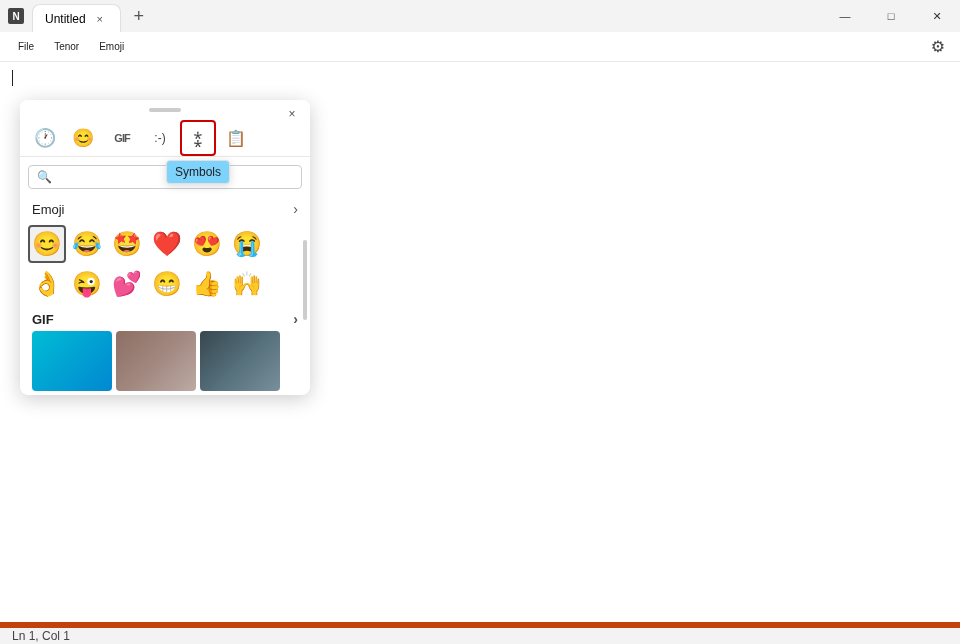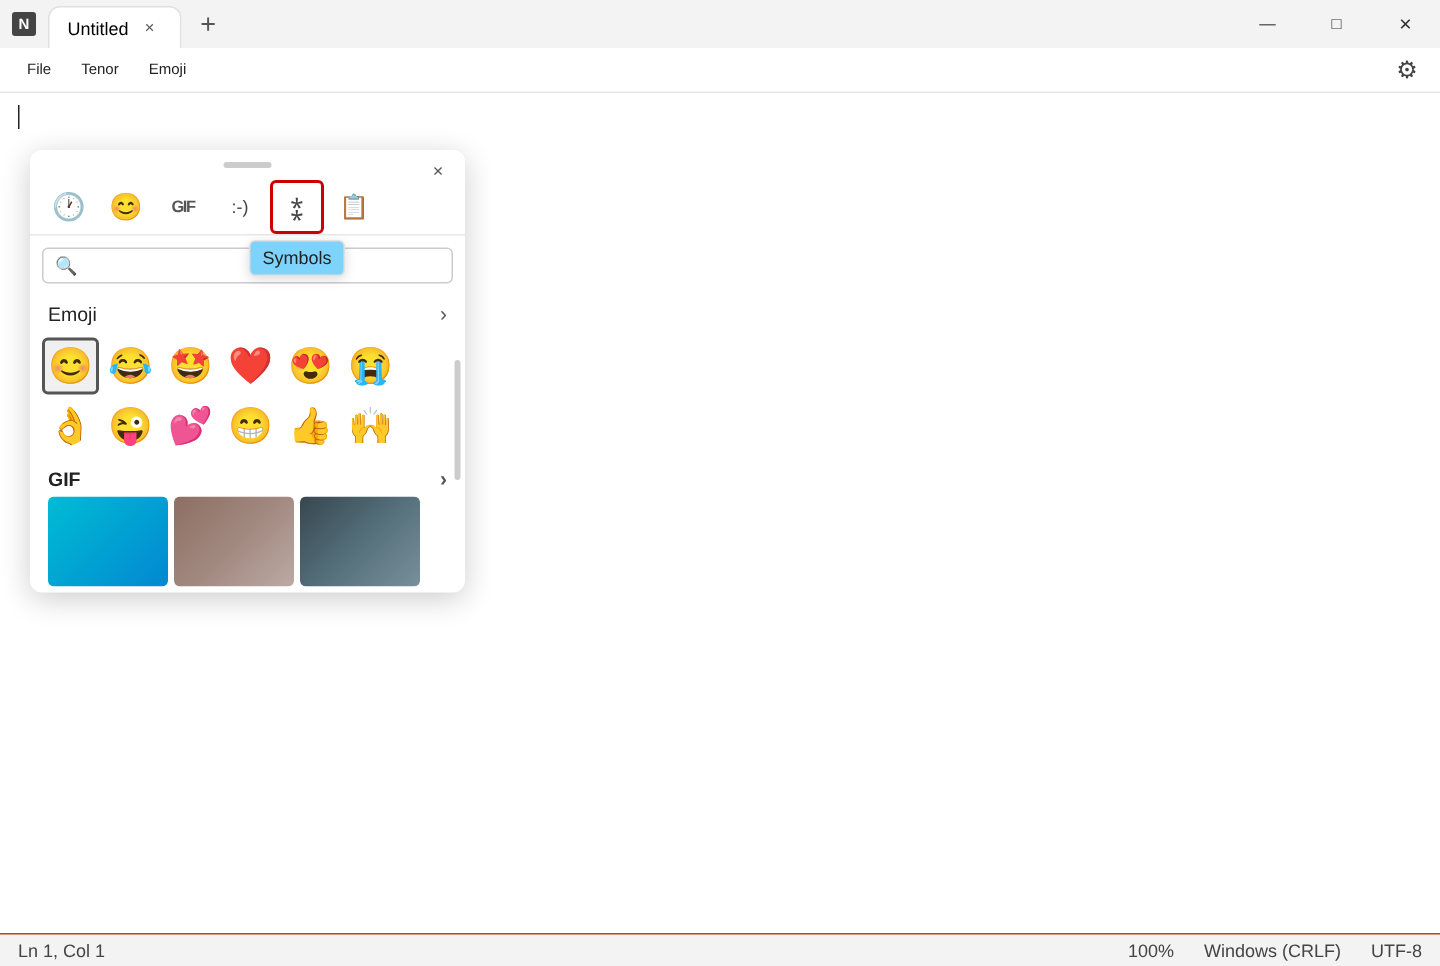"Ln 1, Col 1" .statusbar { border-top: 1px solid #c2410c -> 6px solid #c2410c }
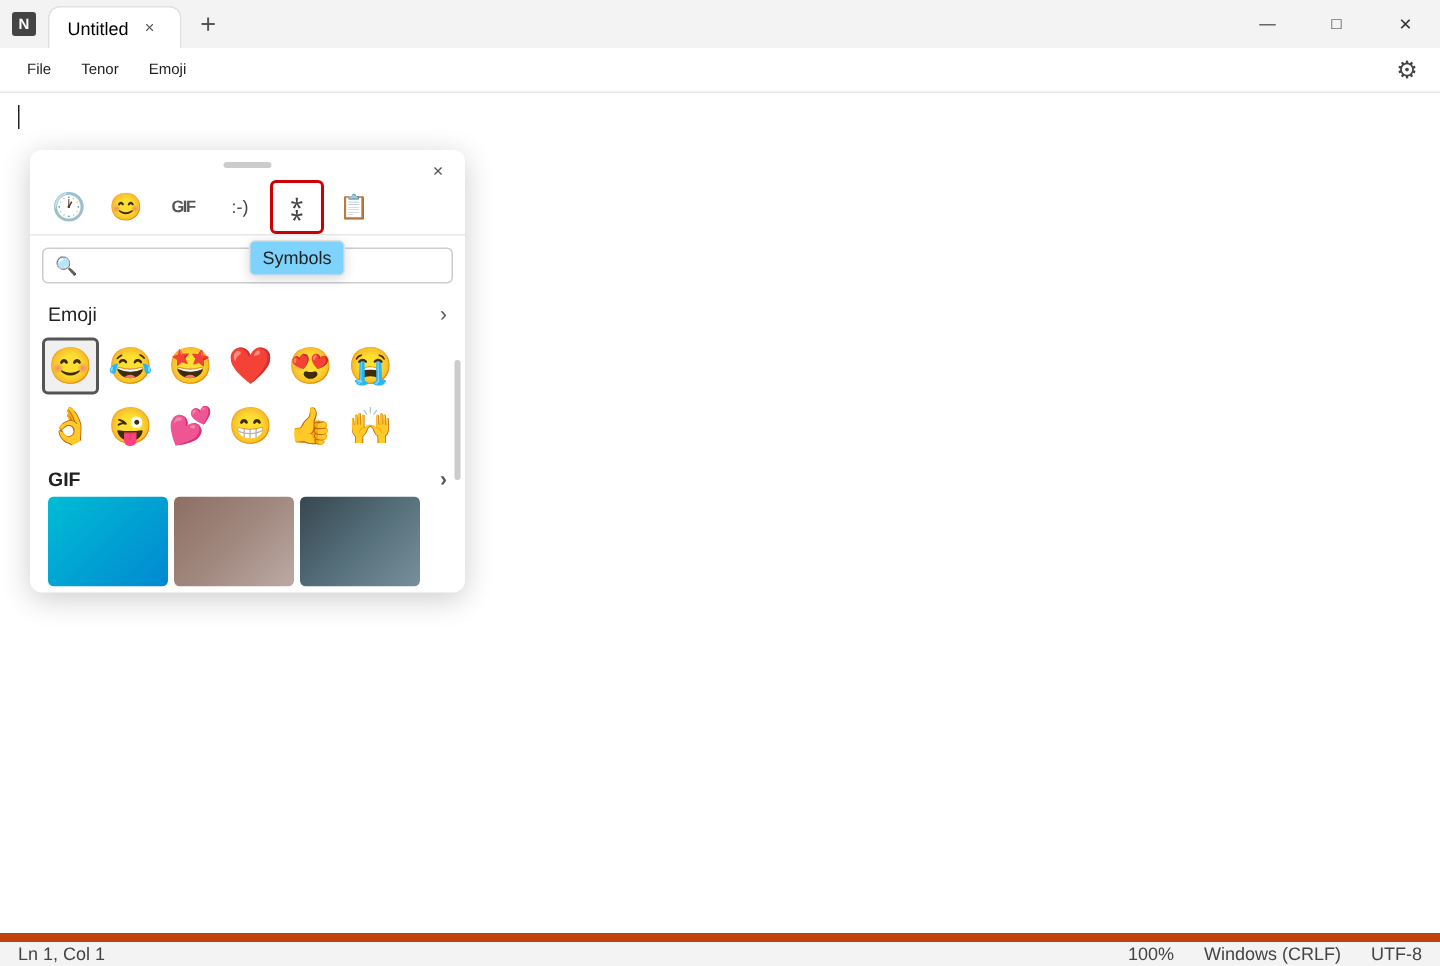"100%" div.statusbar-right { html: <div> <span>100%</span> <span>Windows (CRLF)</span> <span>UTF-8</span> </div> -> none }
